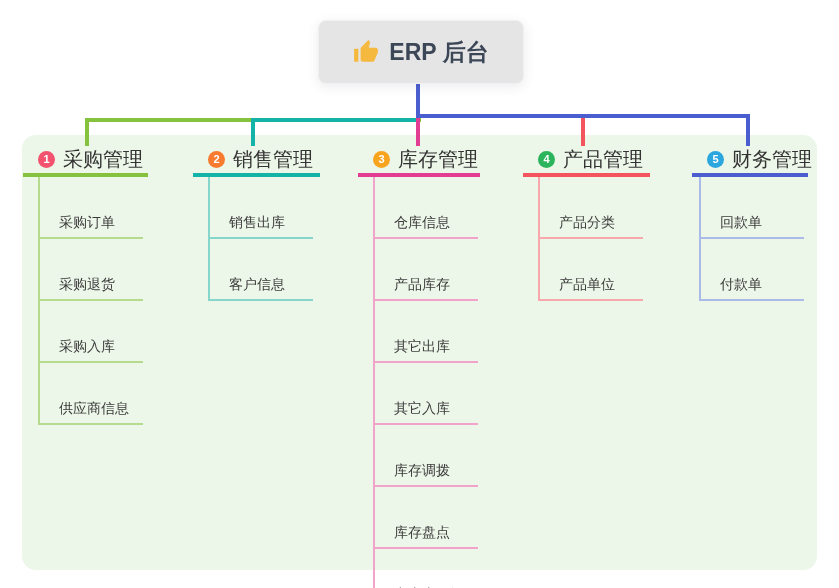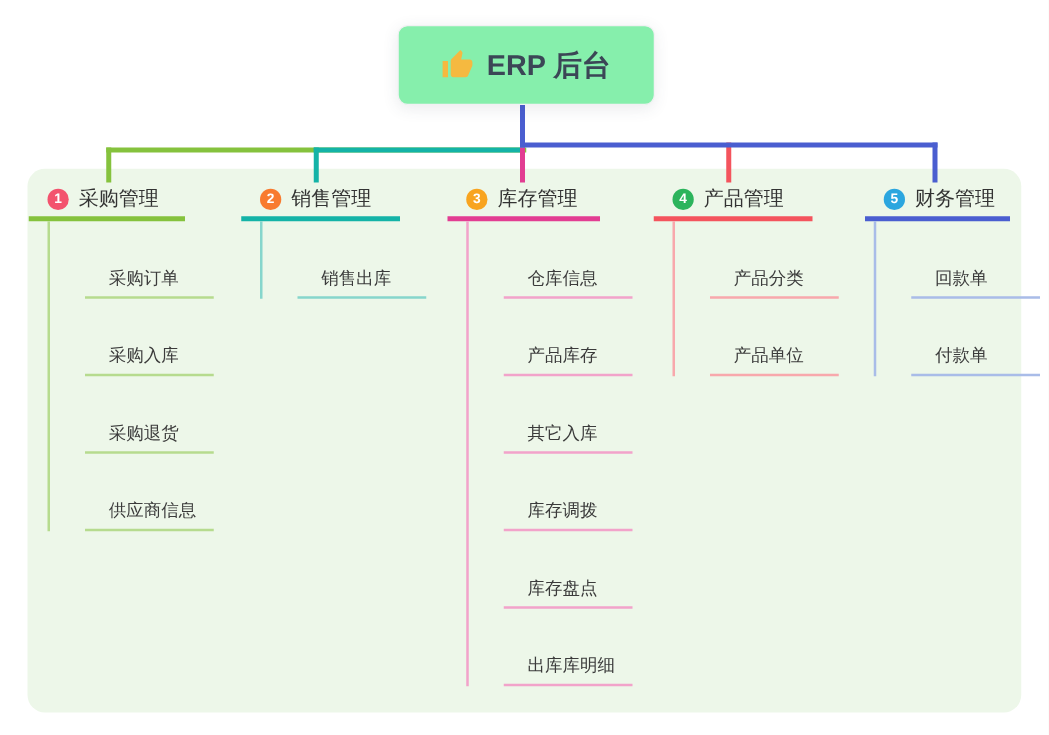"ERP 后台" .node-root { background: #86efac -> #e5e5e5 }
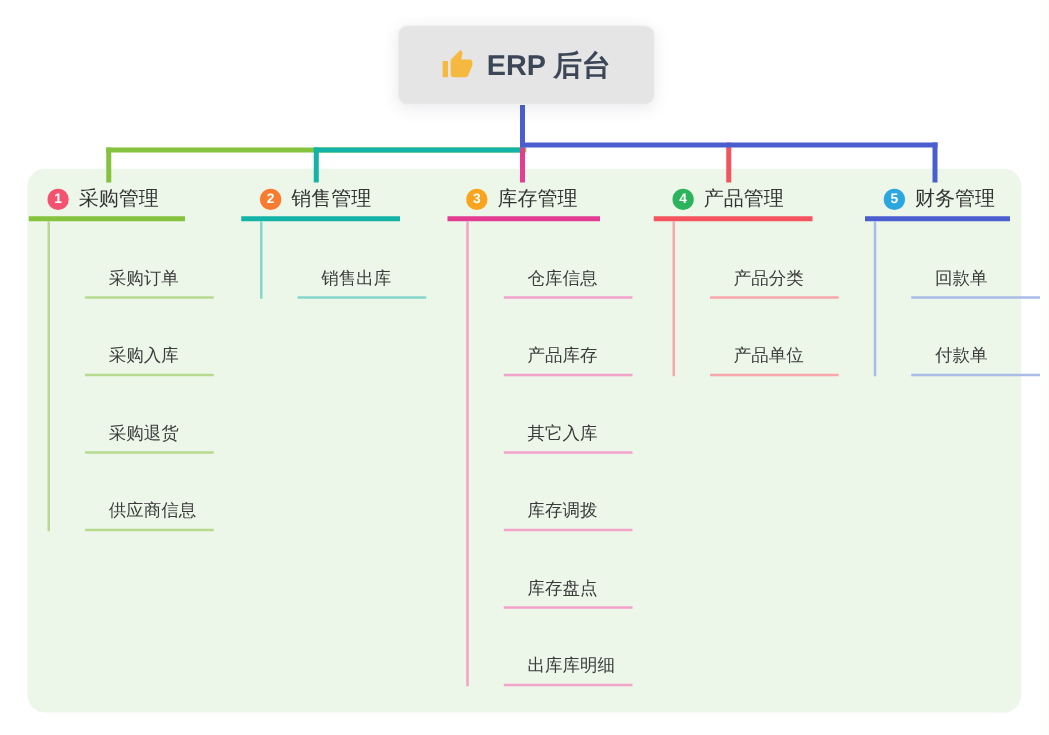"采购管理" .branch-title { font-size: 16px -> 20px }
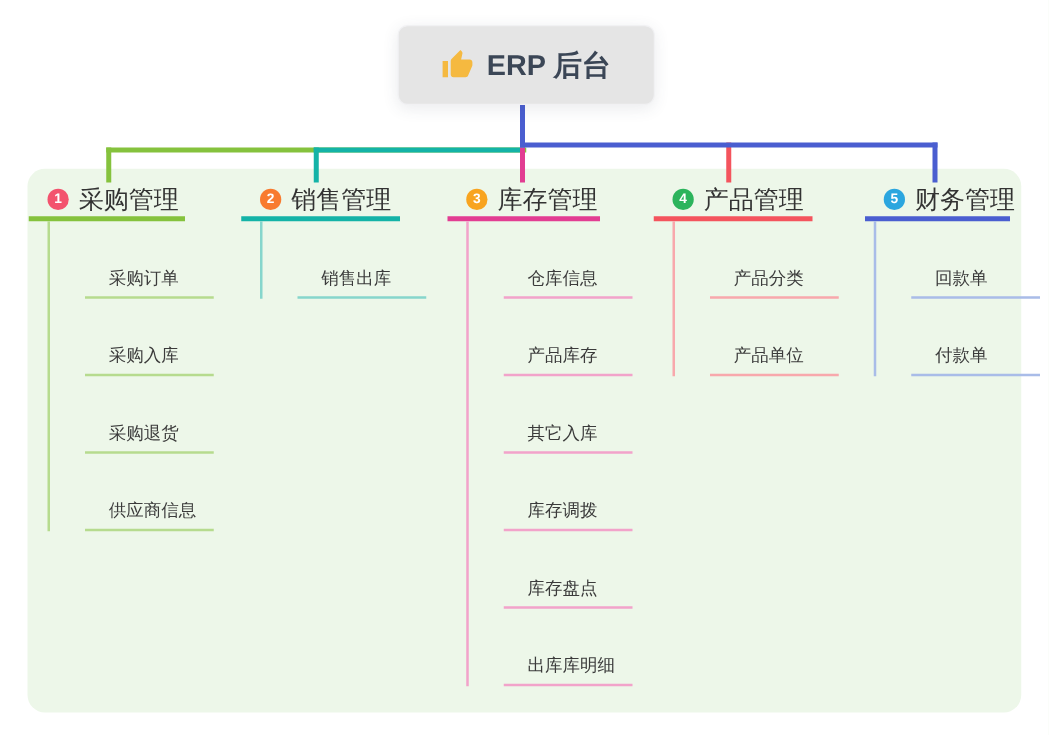"采购订单" .child-row { margin-left: 28px -> none }
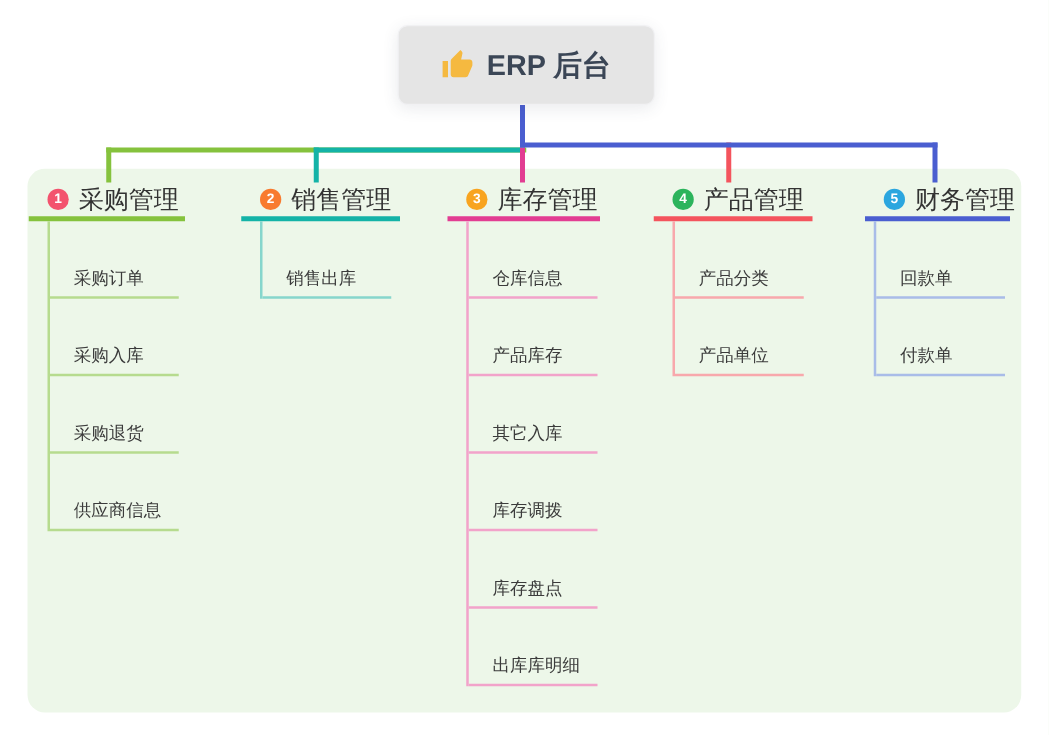"客户信息" div.child-row { html: none -> <div>客户信息</div> }
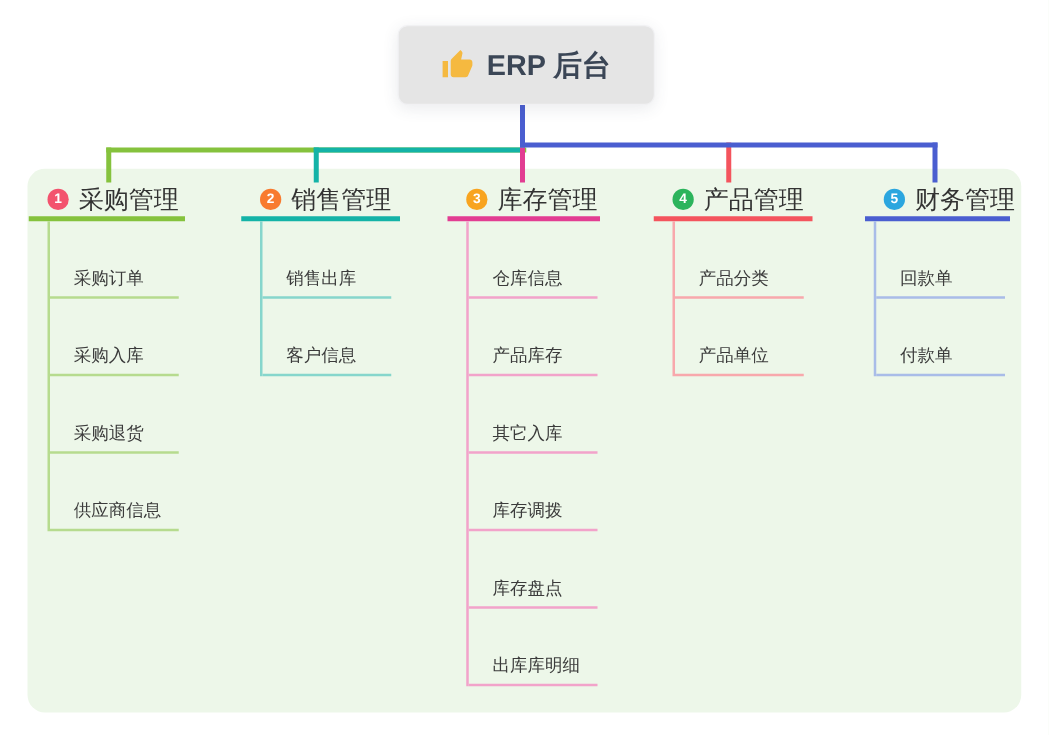"采购入库" div.child-row { order: before "采购退货" -> after "采购退货" }
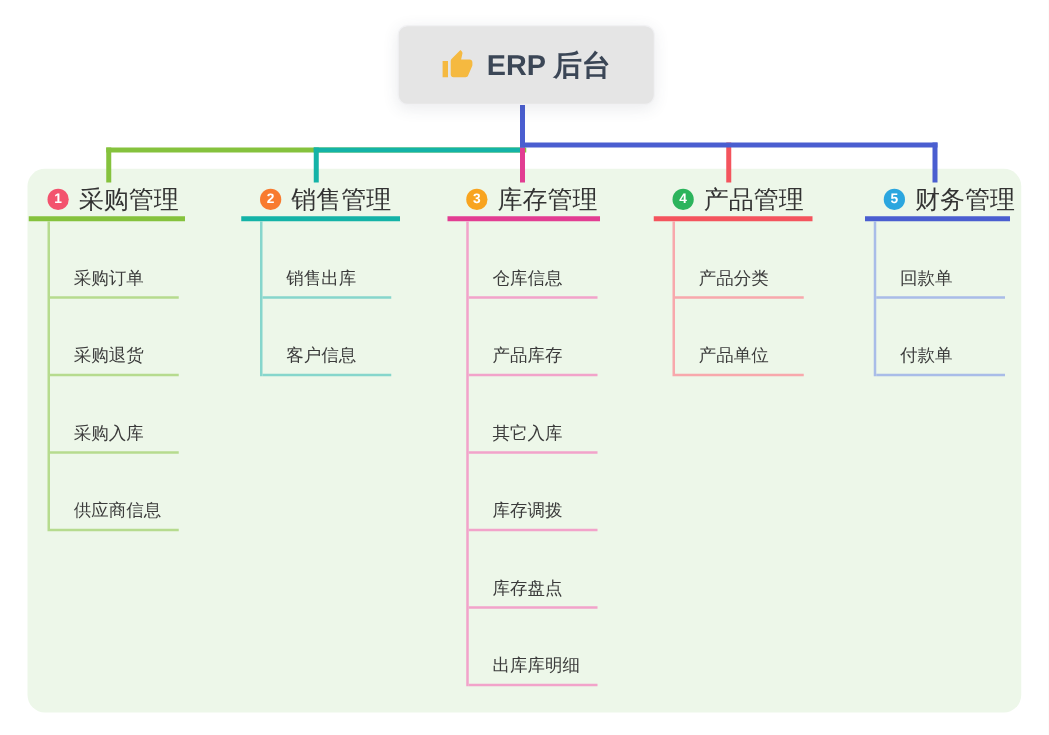"其它出库" div.child-row { html: none -> <div>其它出库</div> }
